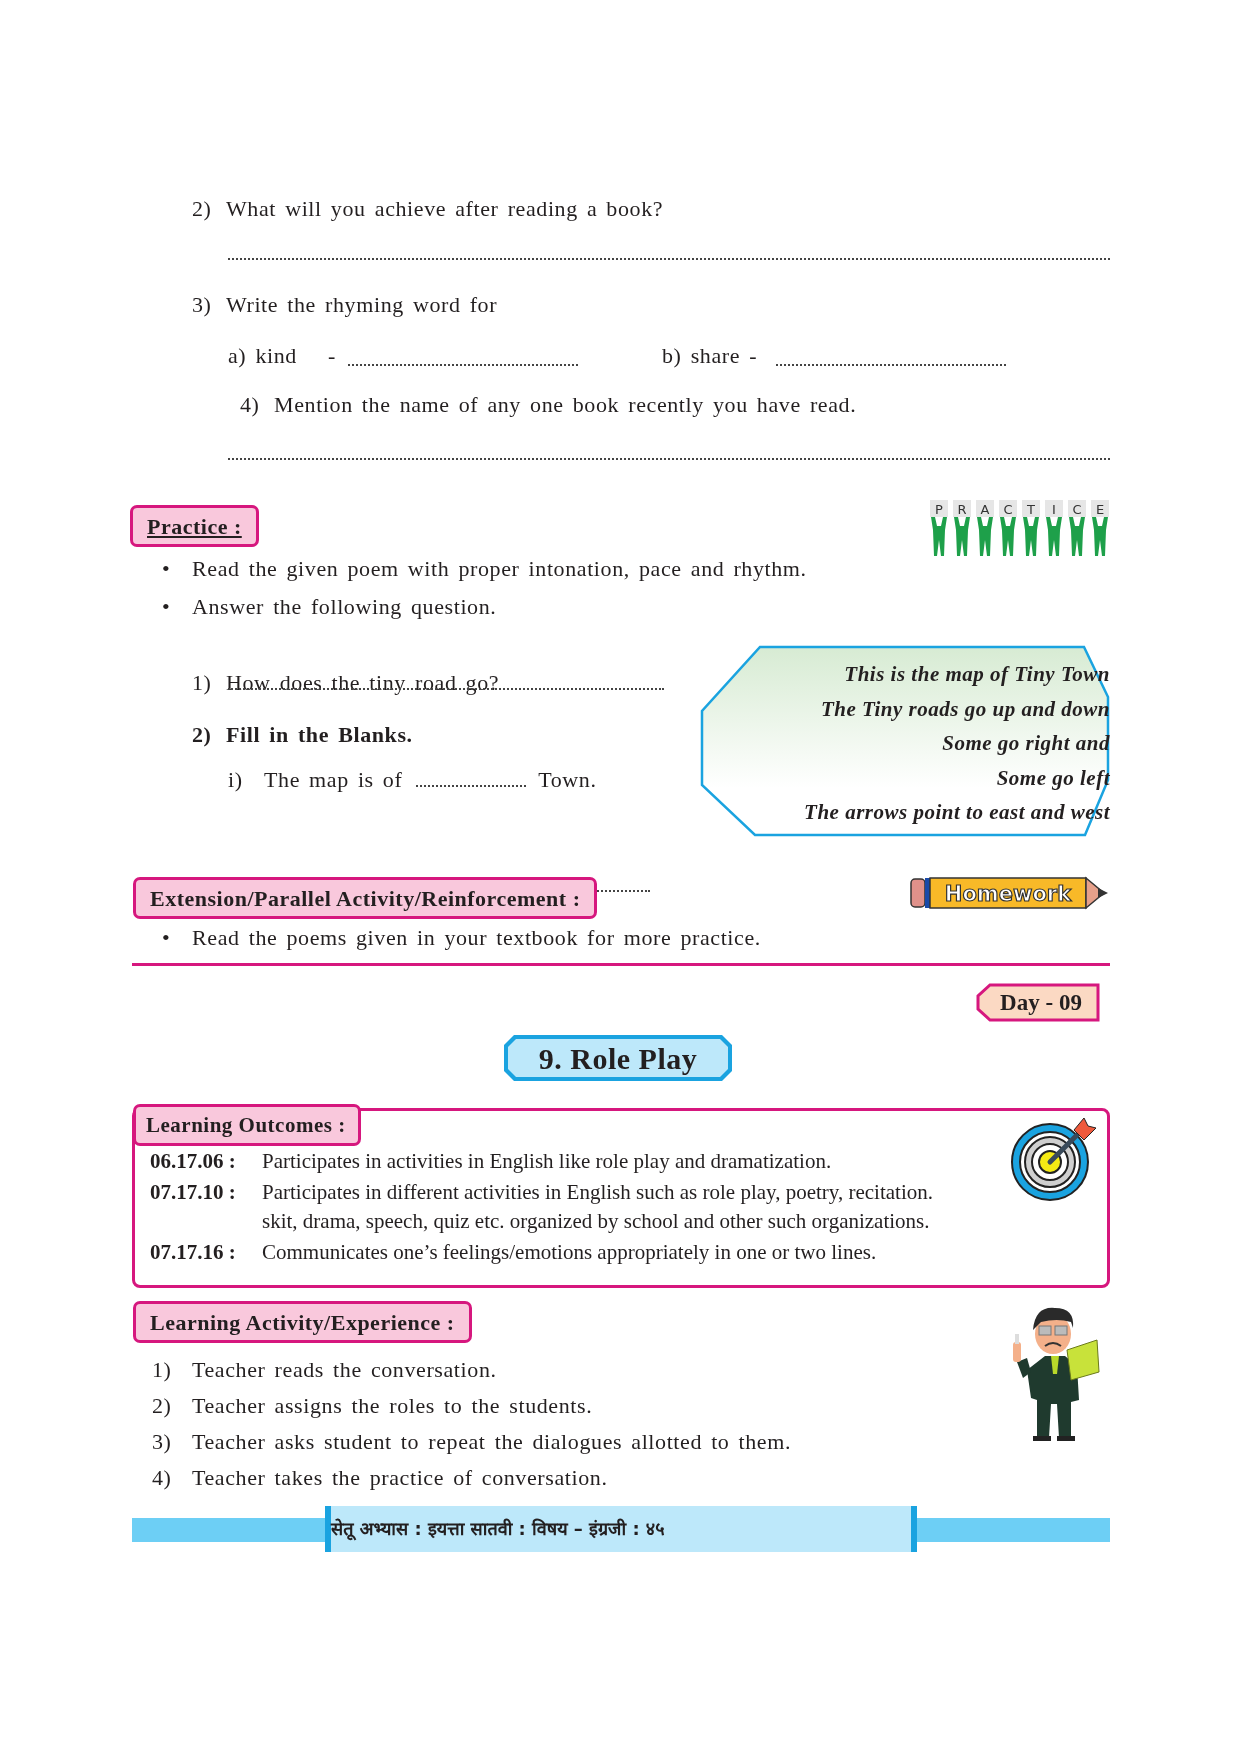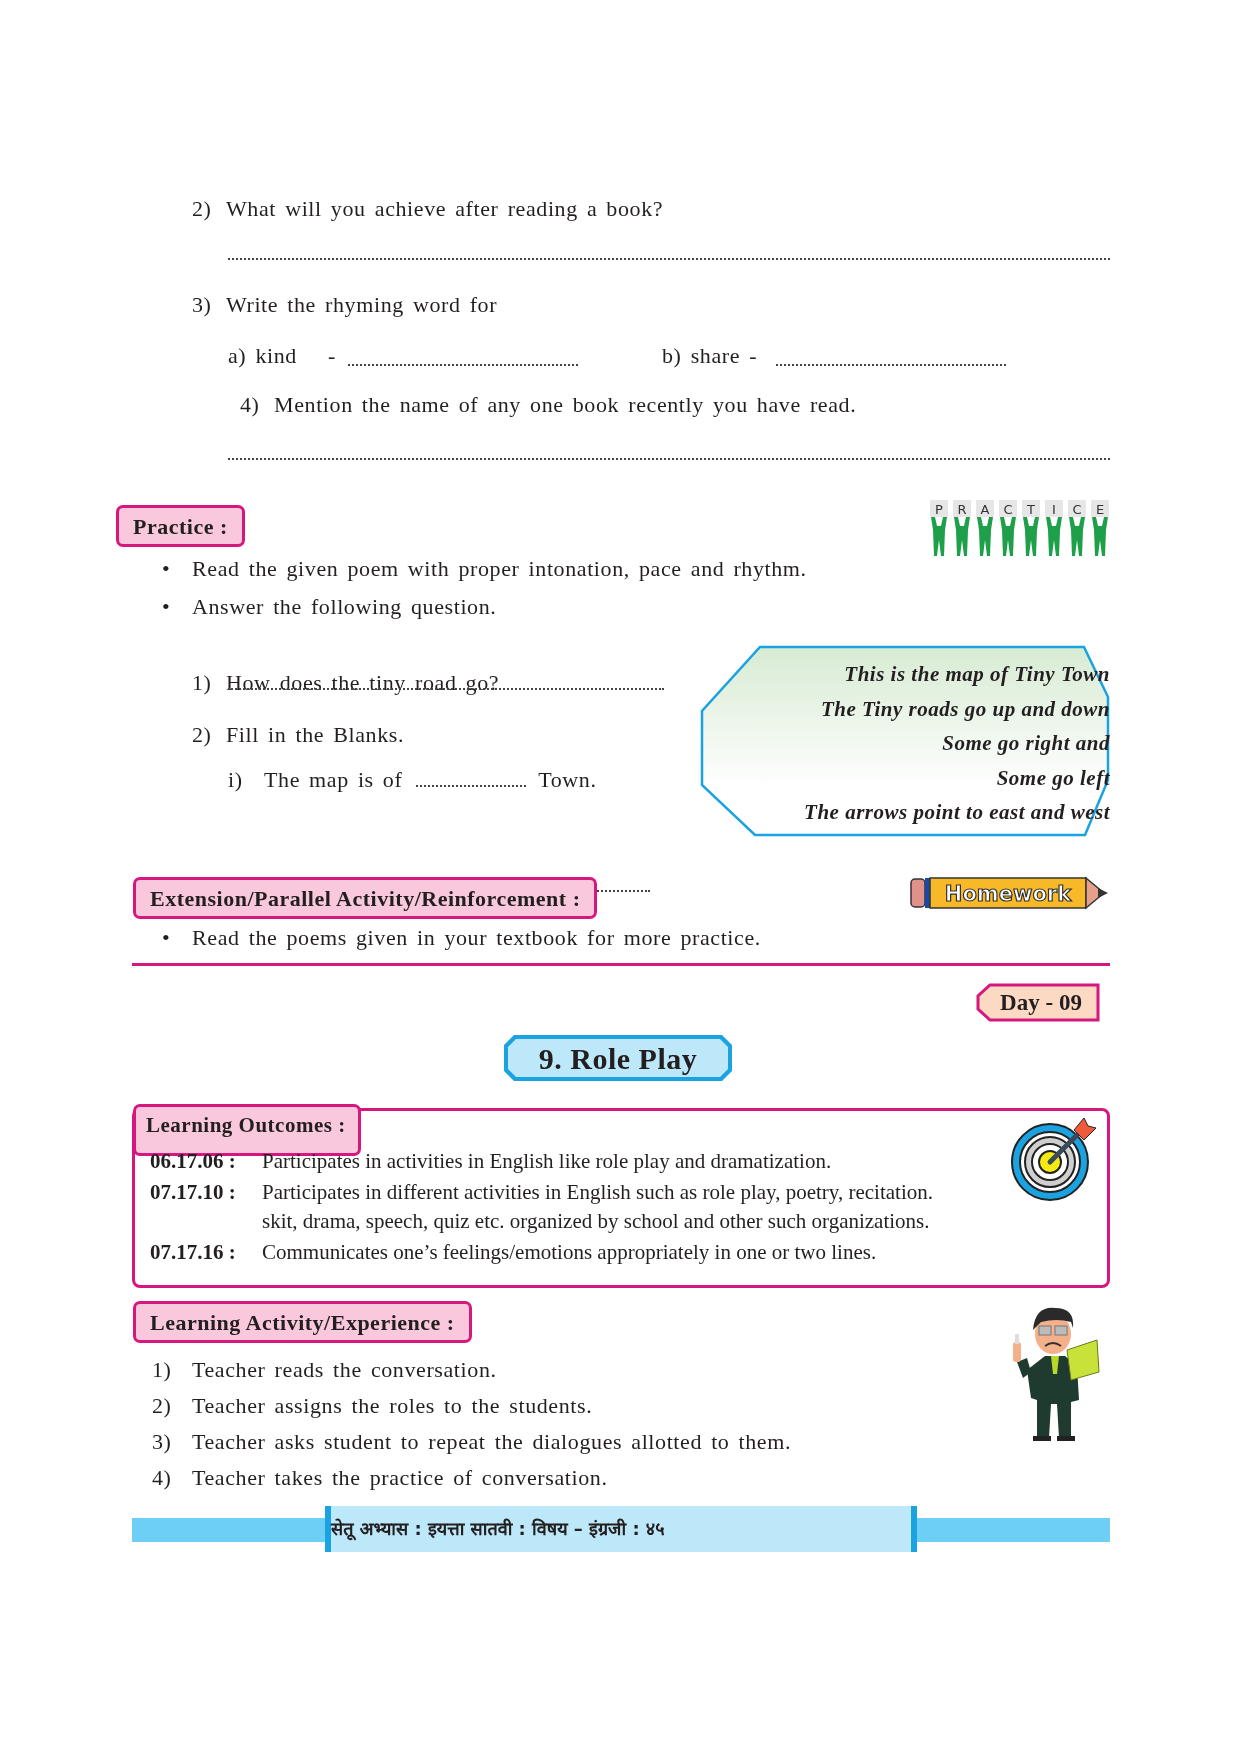"Practice :" div.pink-label { left: 116px -> 130px; text-decoration: none -> underline }
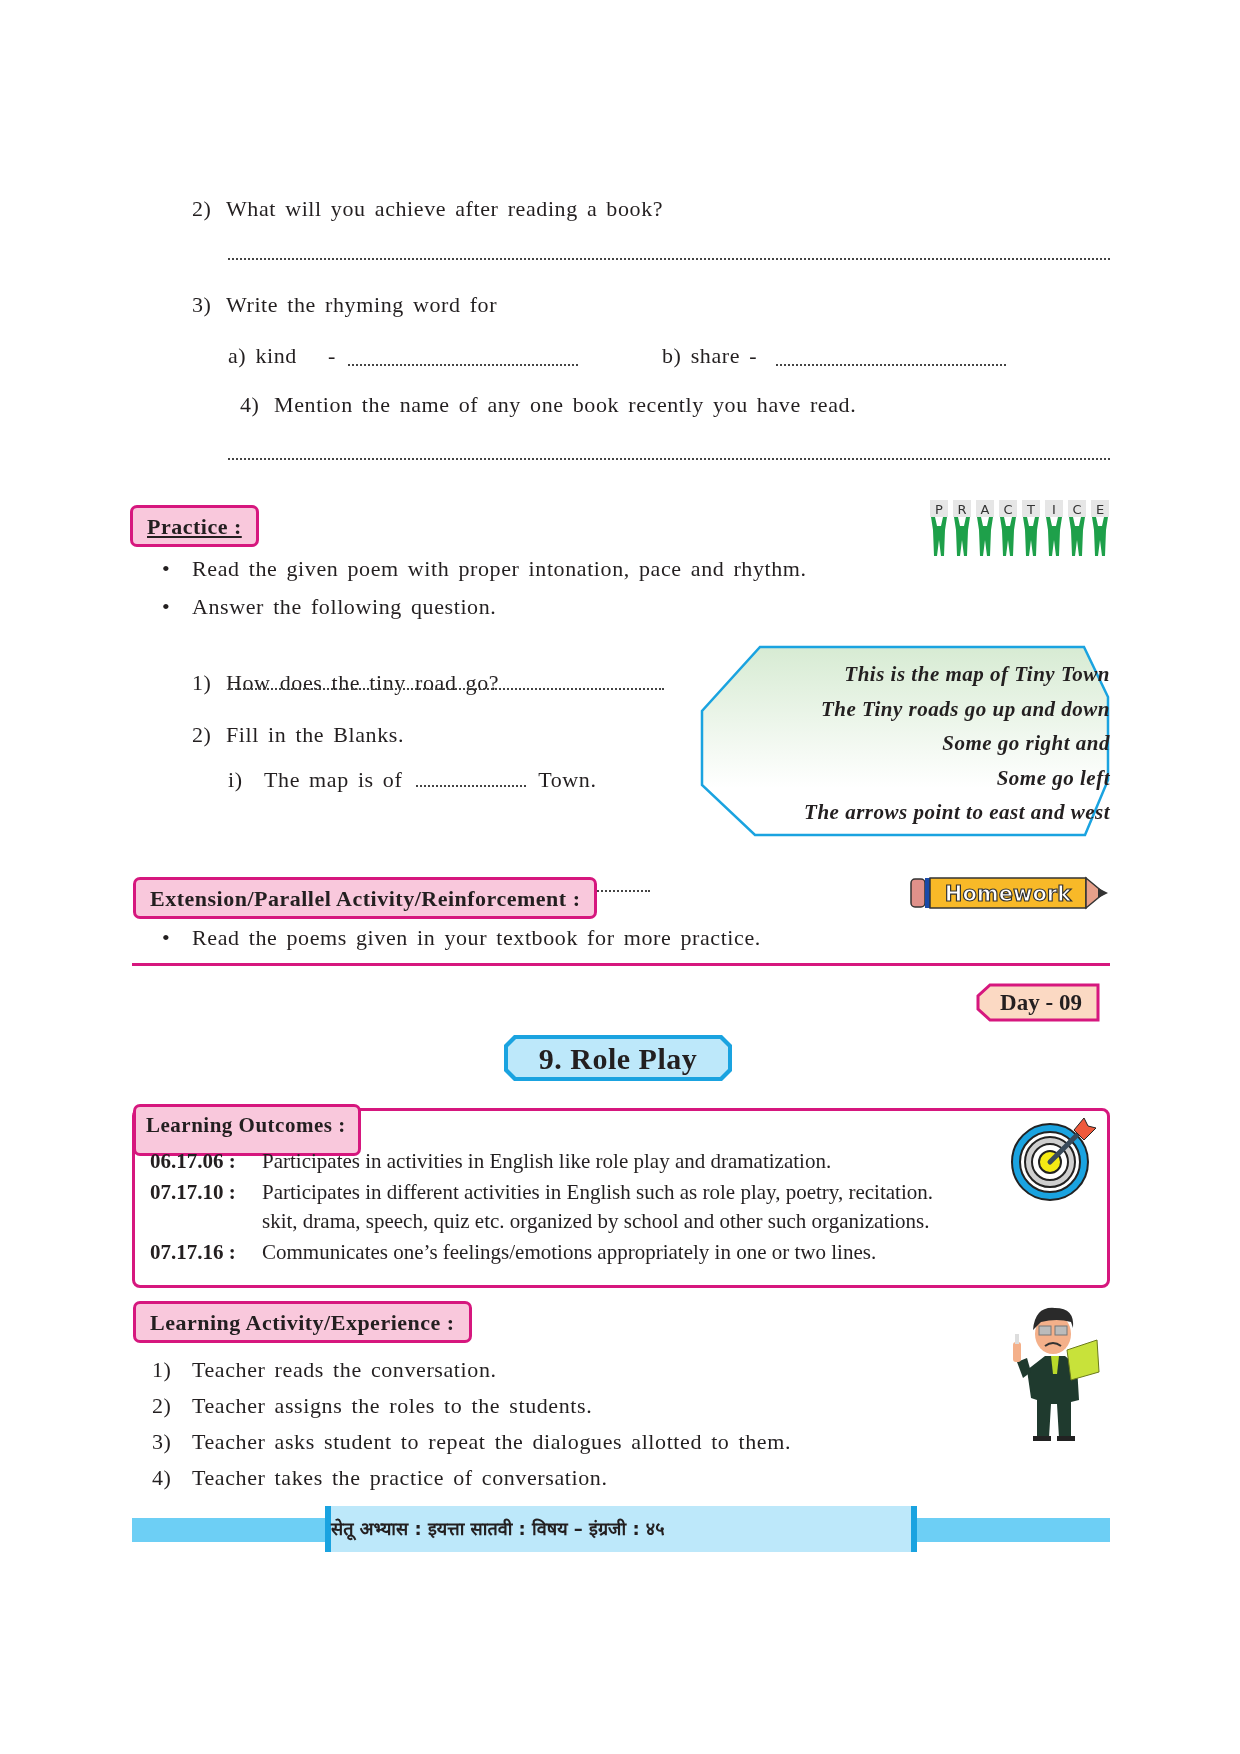"2) Fill in the Blanks." div.abs { font-weight: none -> bold }
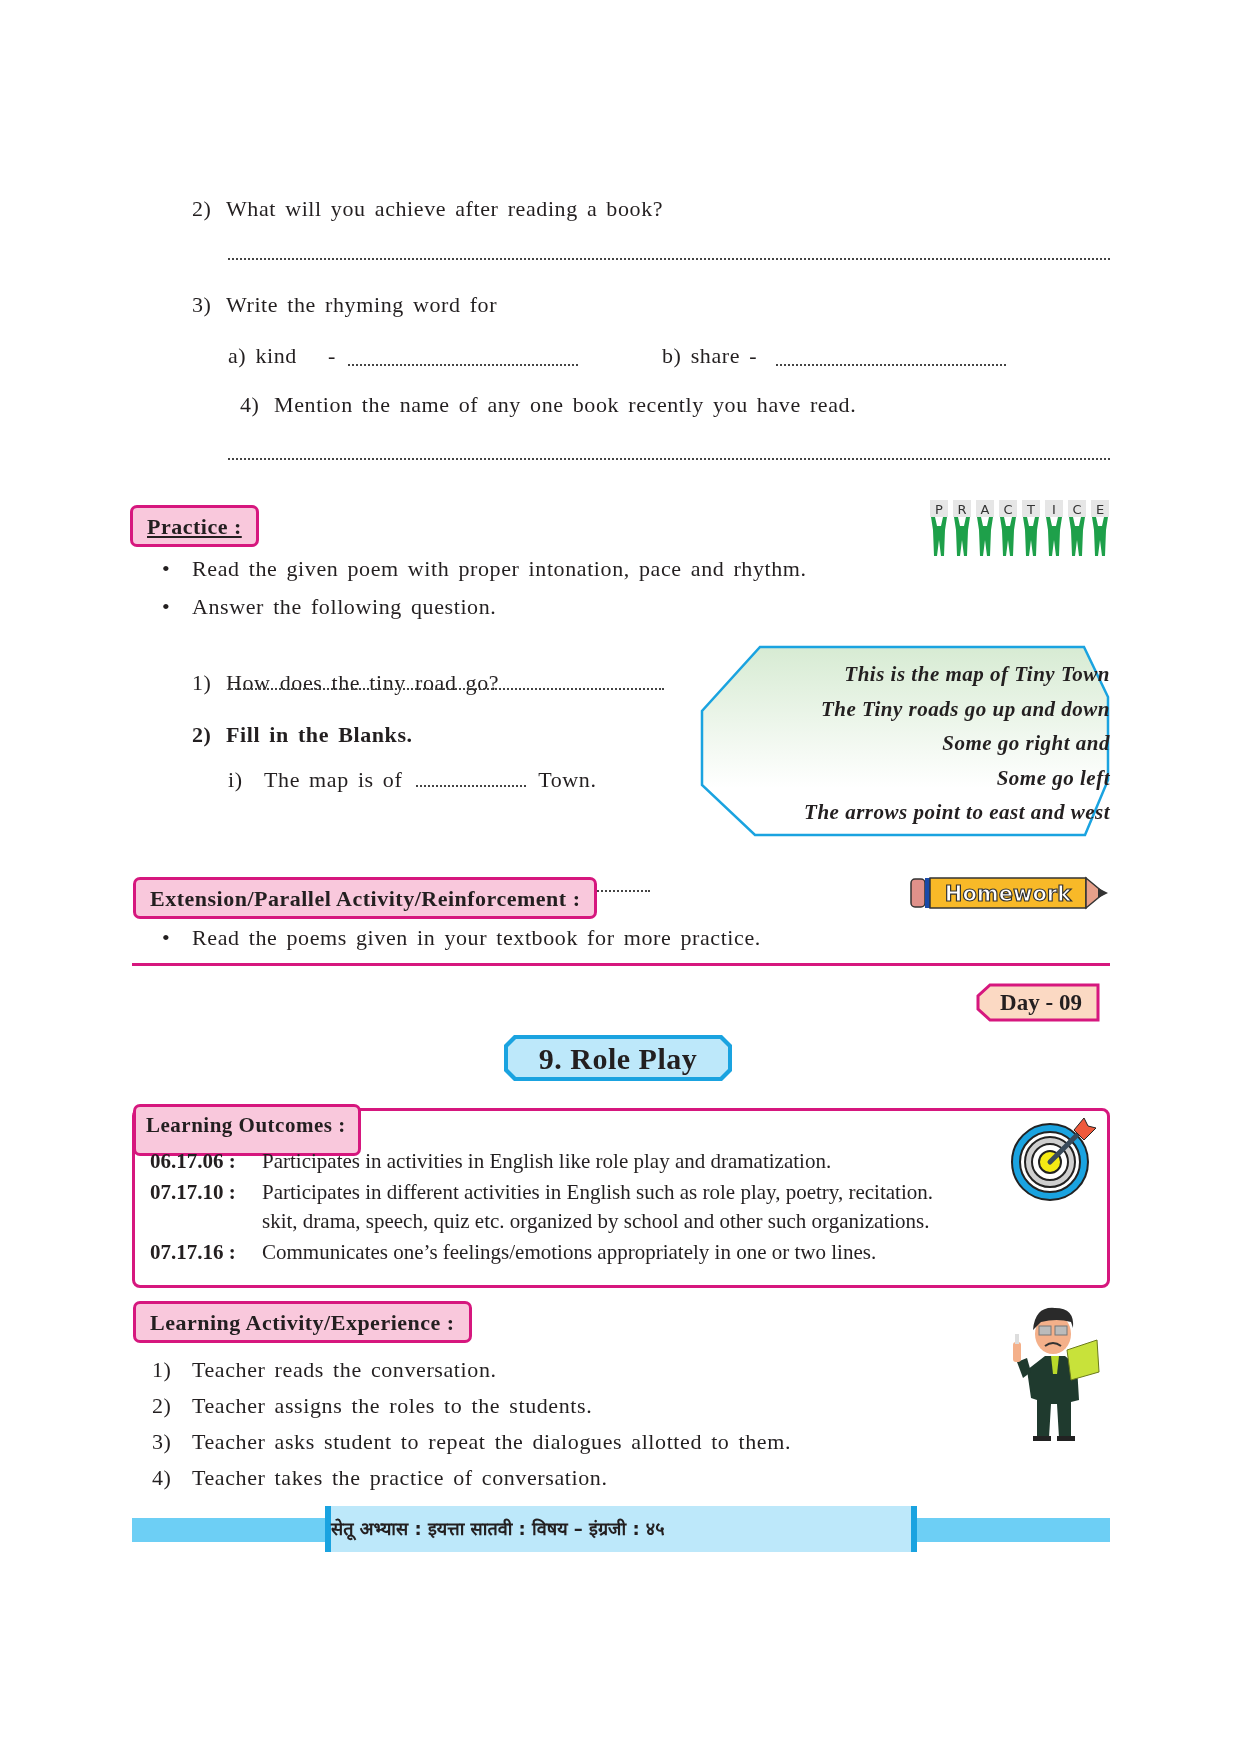"Learning Outcomes :" div.pink-label { padding: 6px 12px 15px 10px -> 6px 12px 5px 10px }
